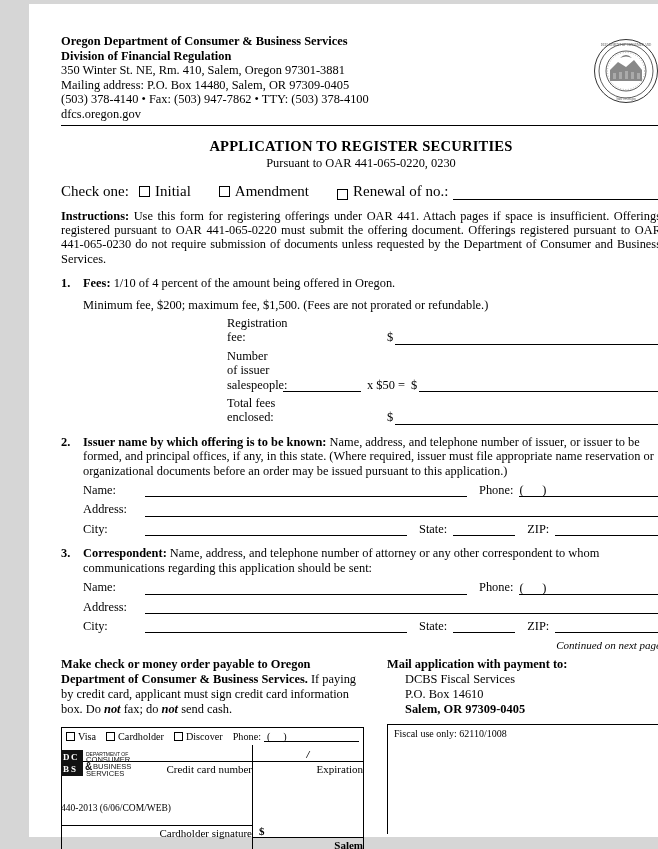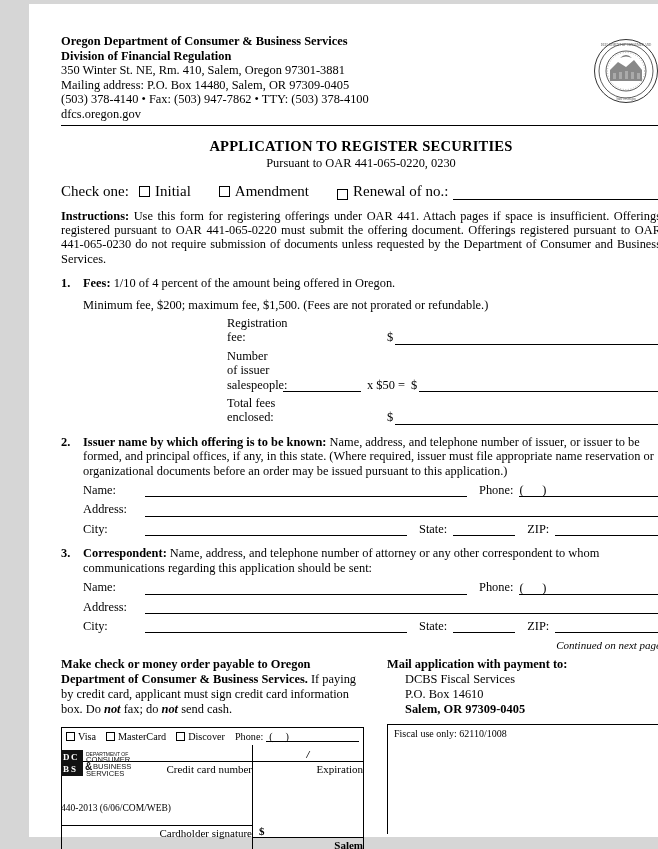"MasterCard" span { text: MasterCard -> Cardholder }
